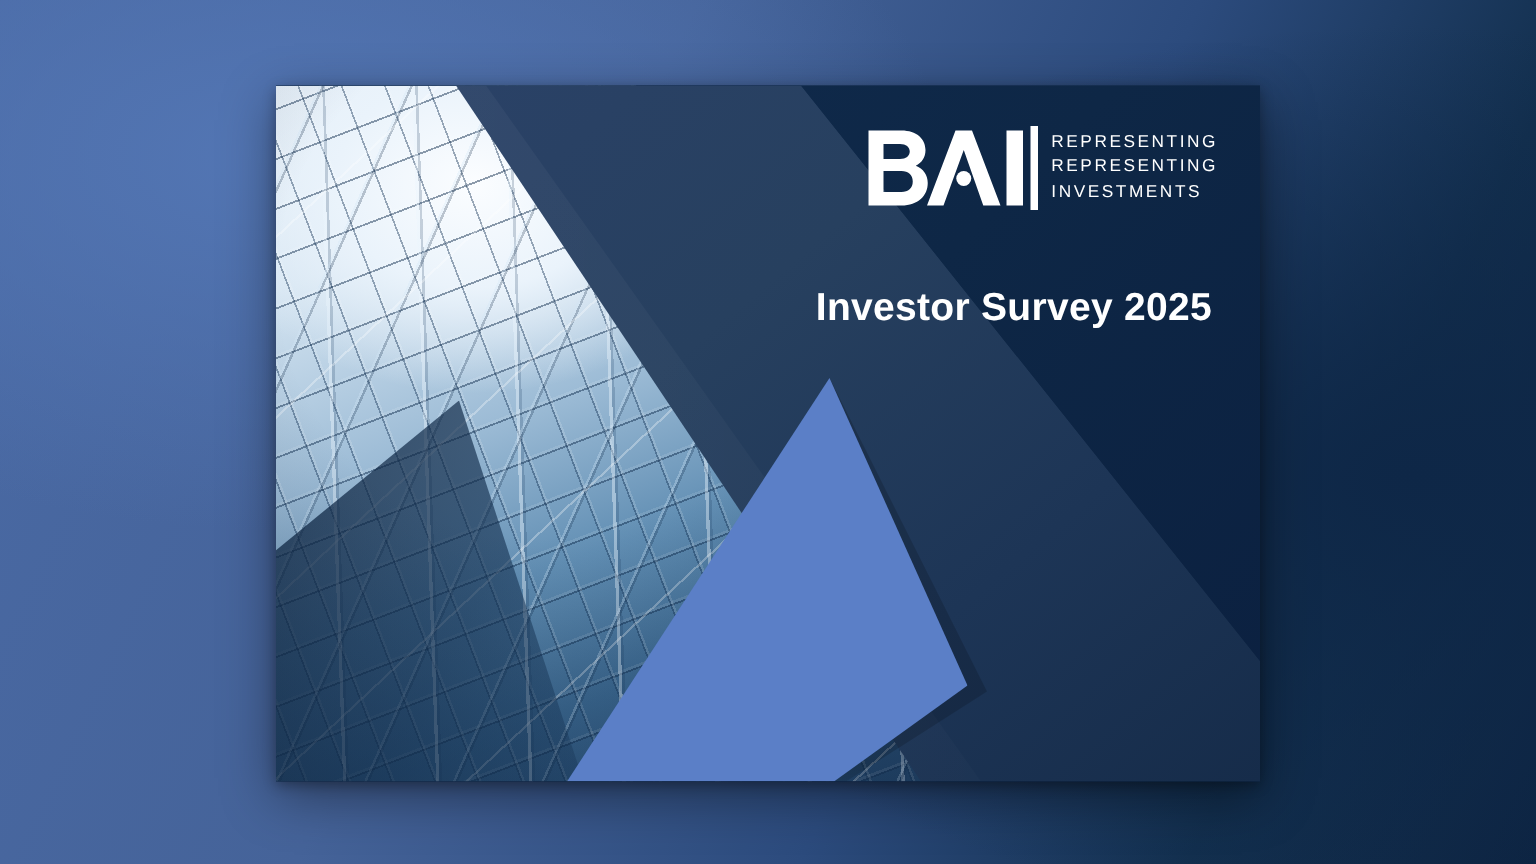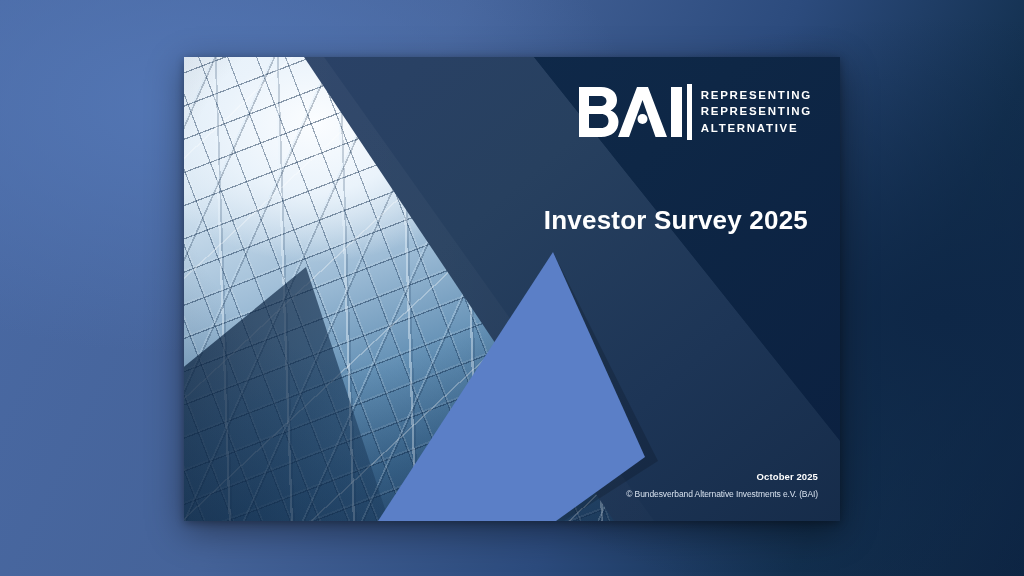"REPRESENTING" .logo-tagline span { font-weight: bold -> normal }
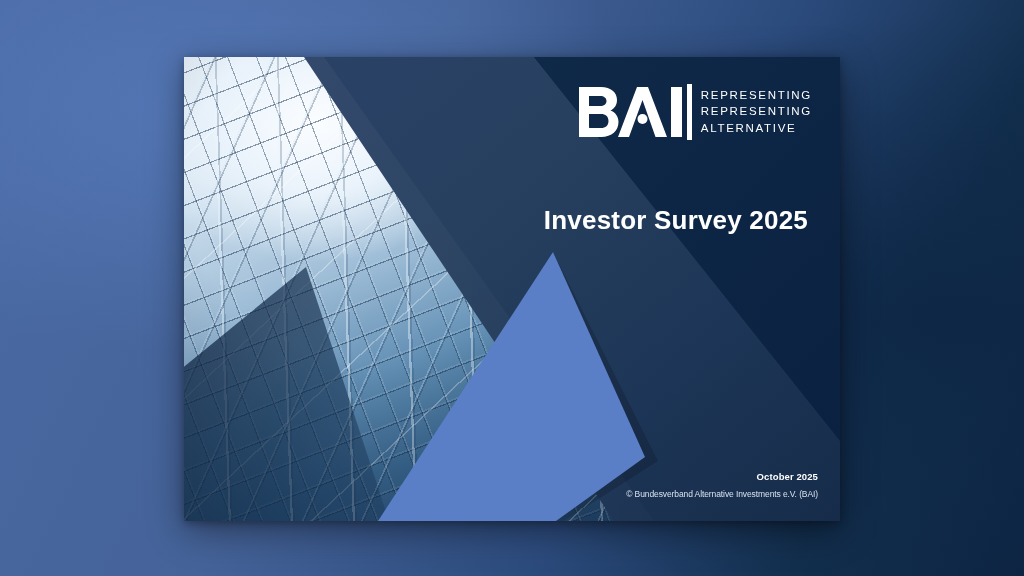"ALTERNATIVE" span { text: ALTERNATIVE -> INVESTMENTS }
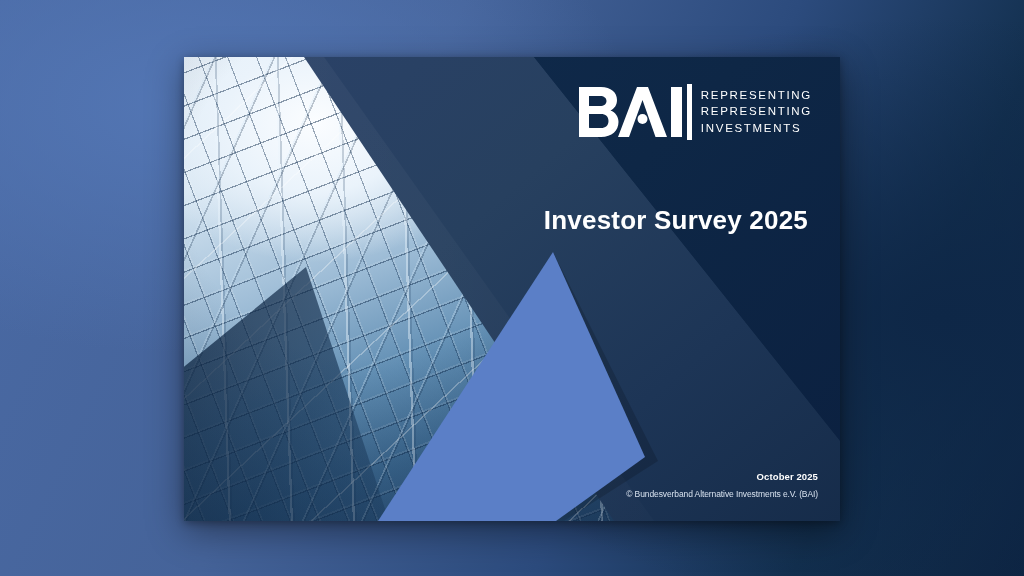"Investor Survey 2025" .slide-title { top: 148px -> 132px }
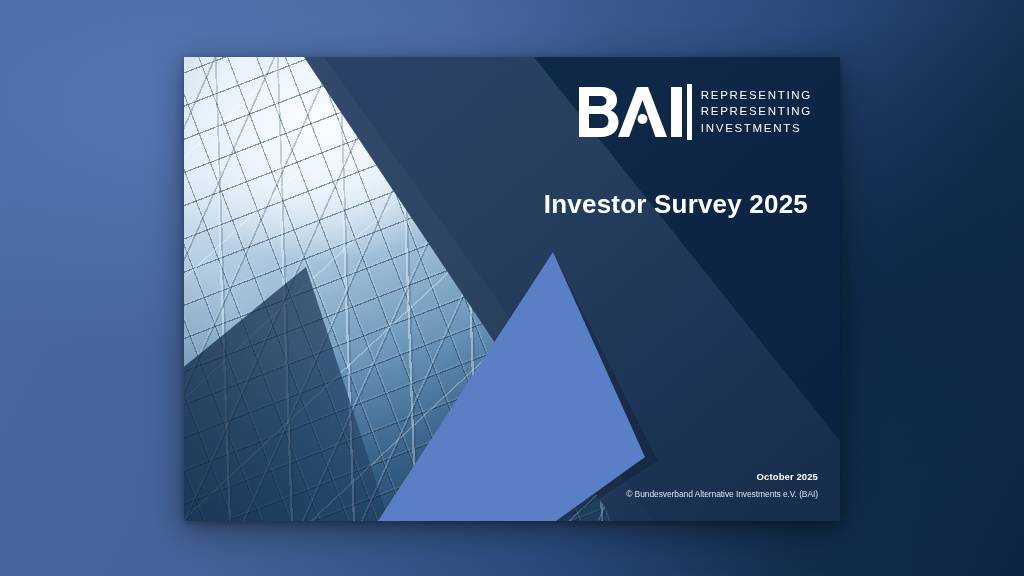"October 2025" div.footer { html: <div> <div>October 2025</div> <div>© Bundesverband Alternative Investments e.V. (BAI)</div> </div> -> none }
